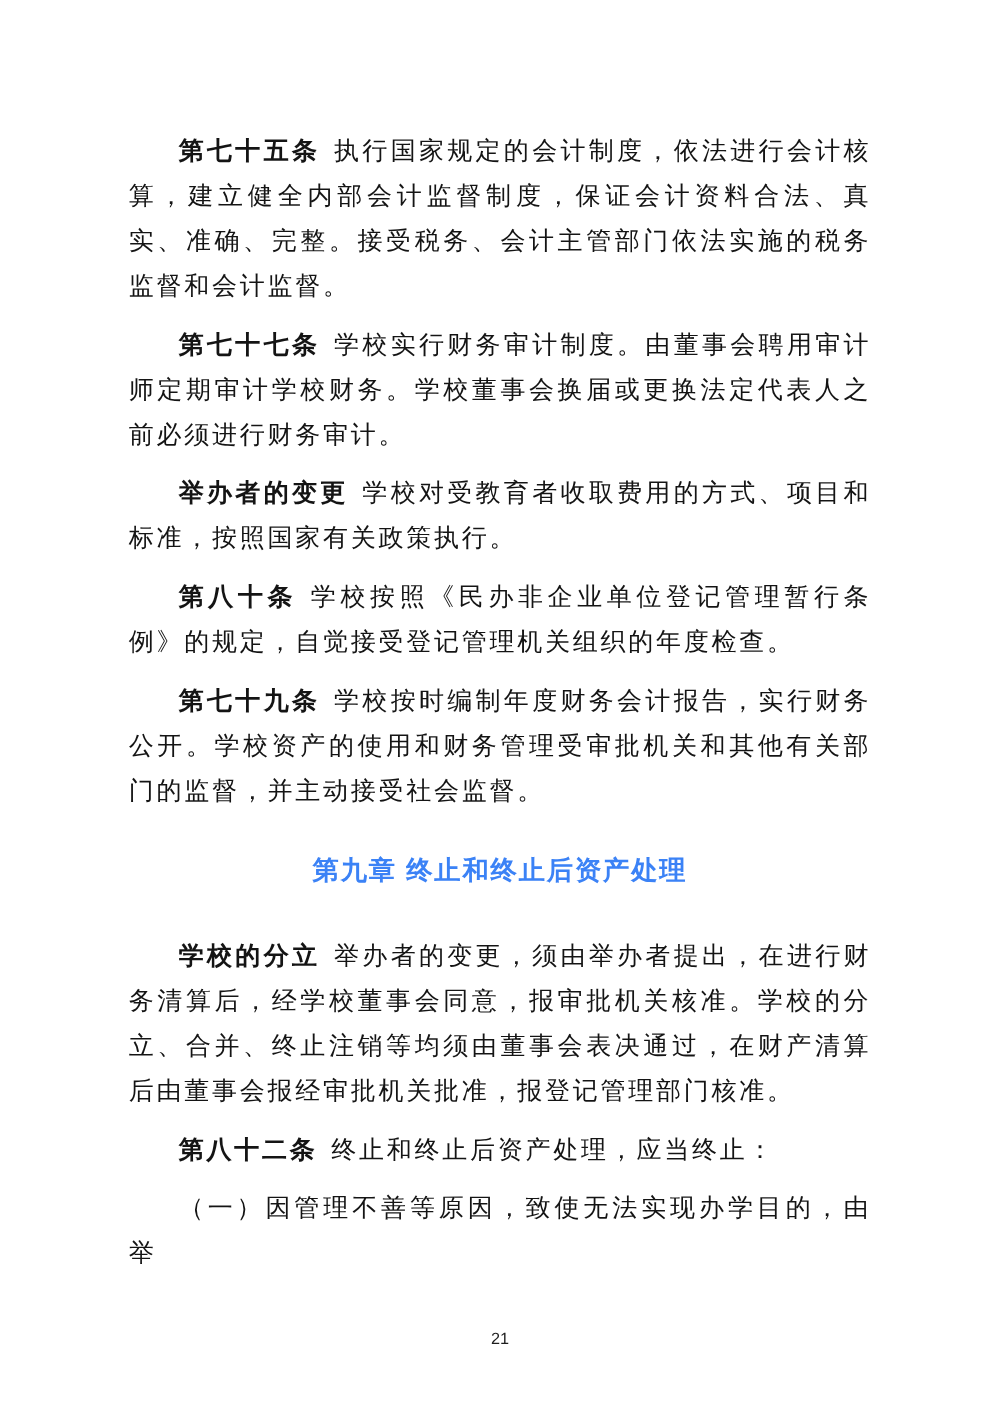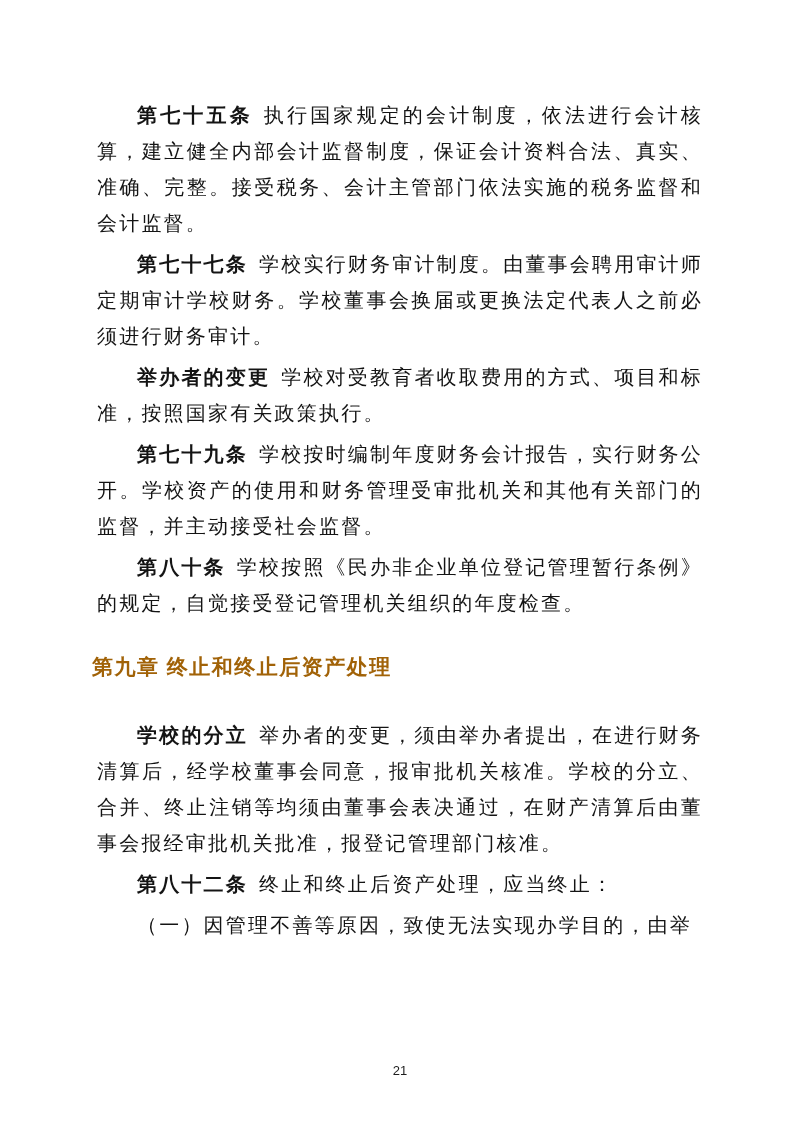"第七十五条" .para { margin: 5px -> 11px }
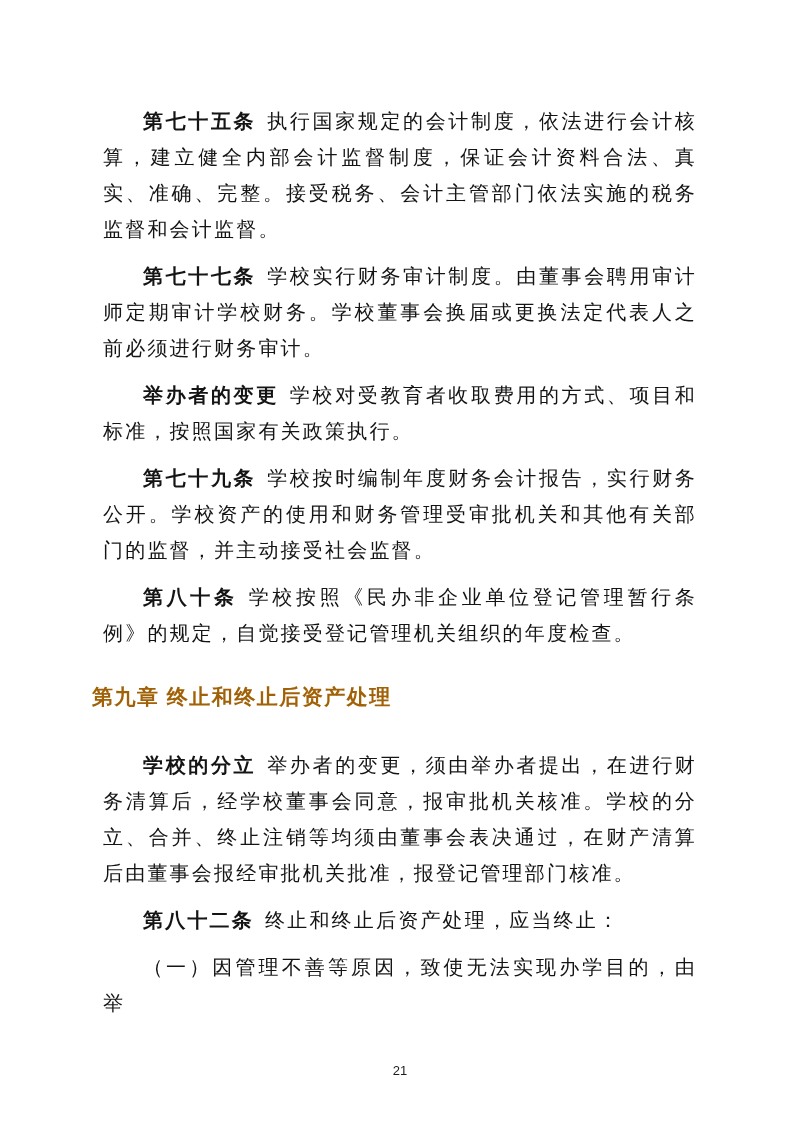"第七十九条" p.para { order: before "第八十条" -> after "第八十条" }
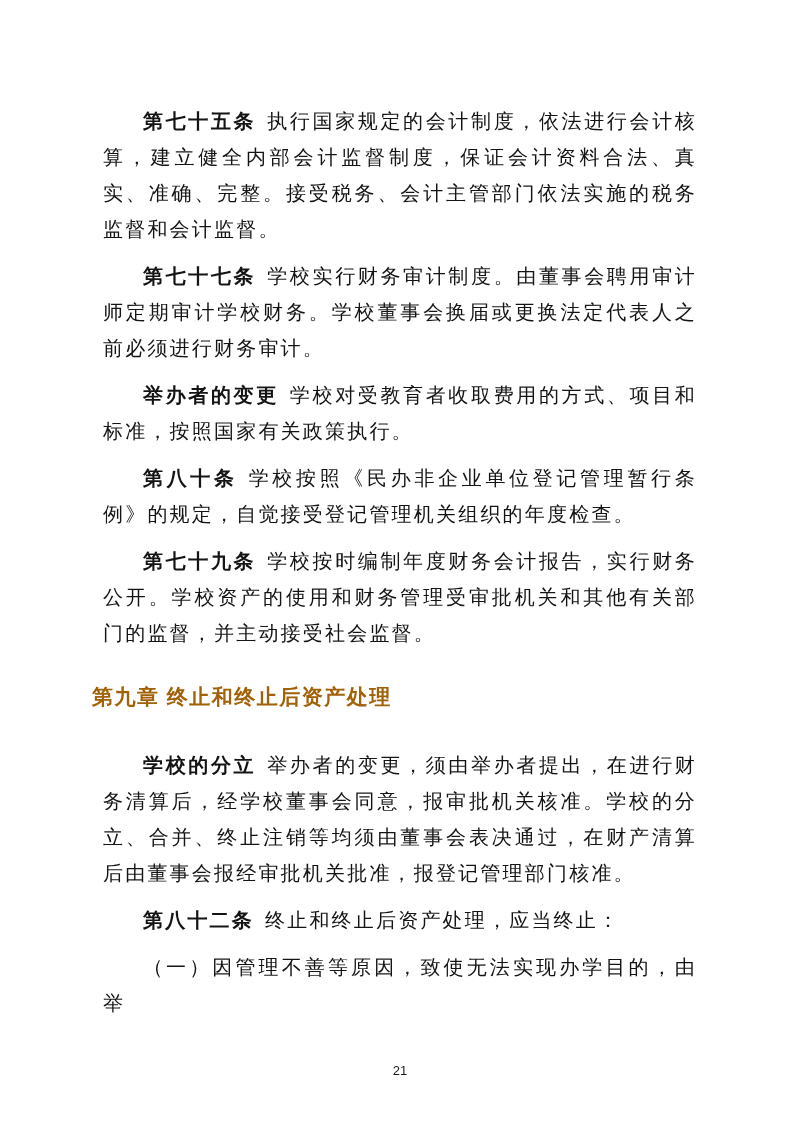"第九章 终止和终止后资产处理" .chapter { color: #a16207 -> #3b82f6; text-align: none -> center }
